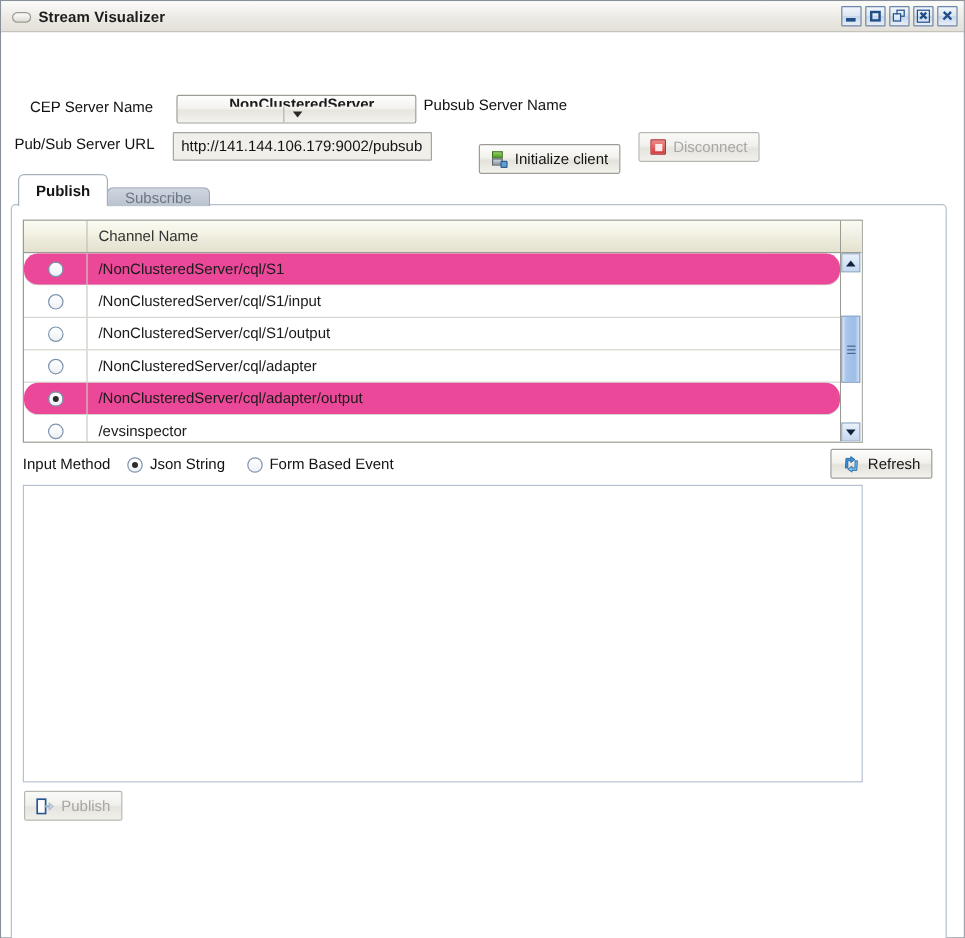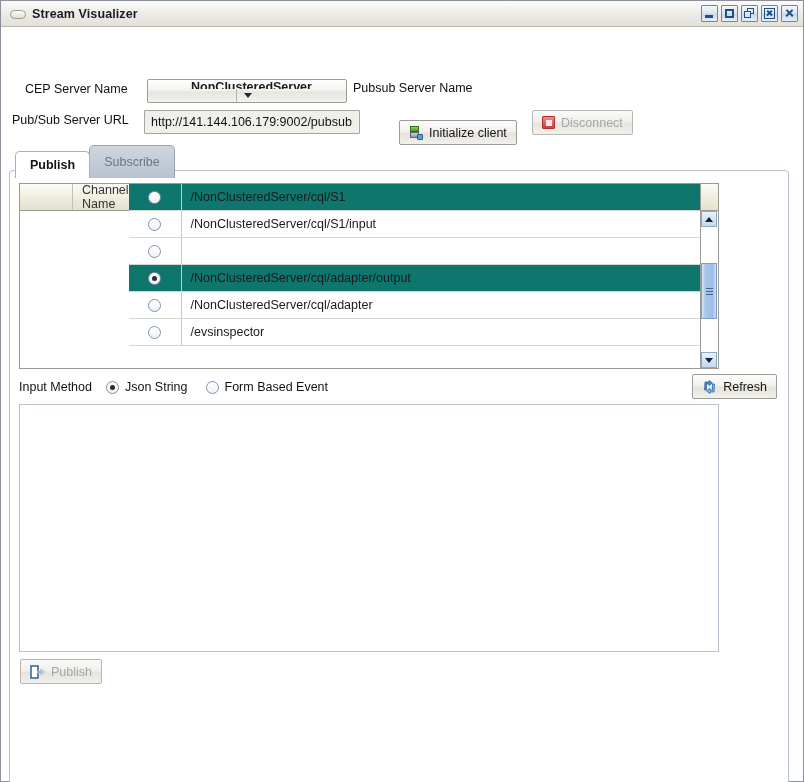"Subscribe" .tab { height: 33px -> 16px }
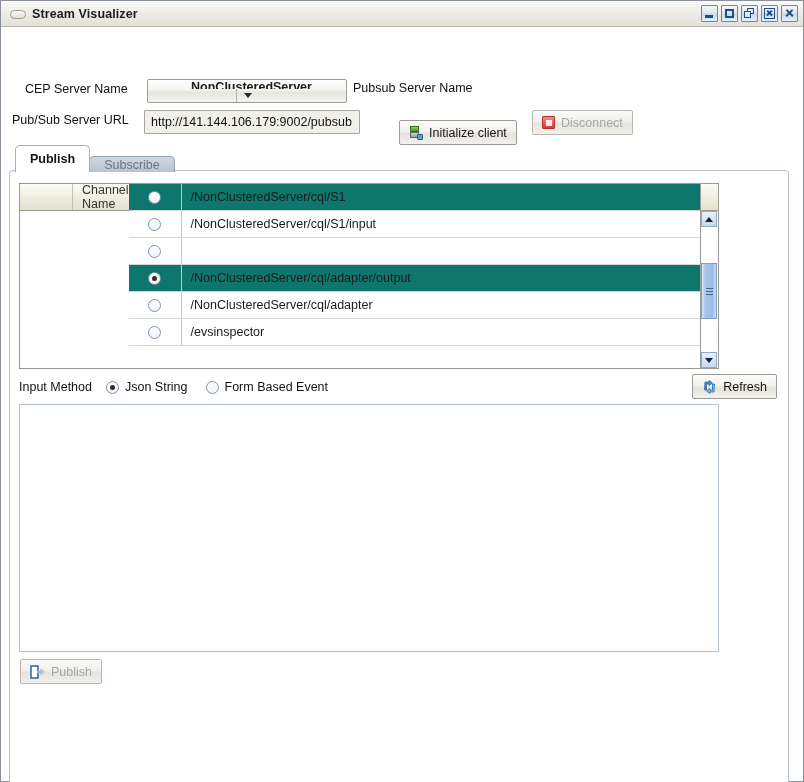"Channel Name" .table-main { flex-direction: row -> column }
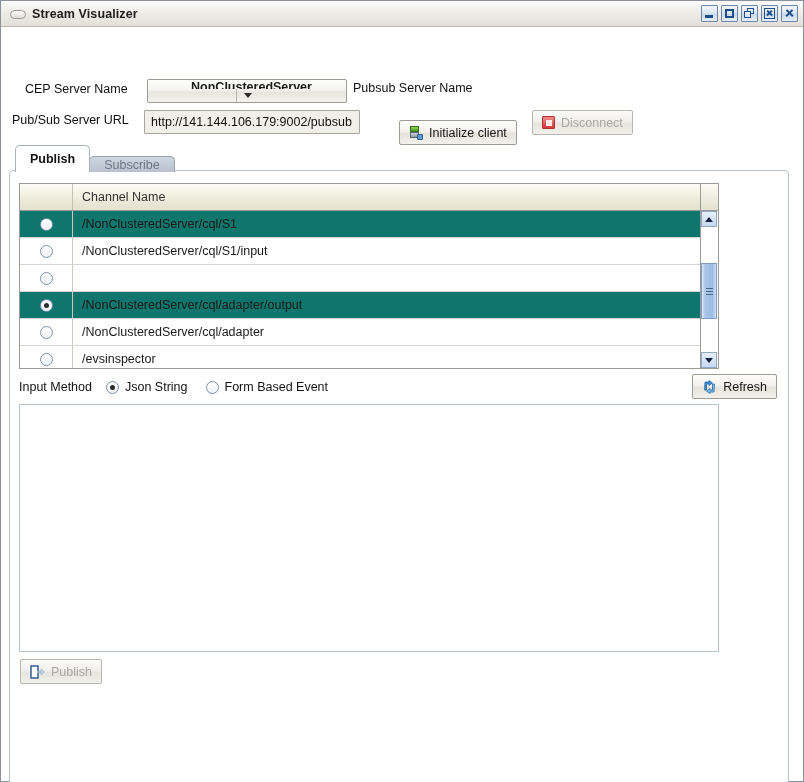"/NonClusteredServer/cql/S1" .trow.shade { background: #0f766e -> #ec4899; border-radius: none -> 12px }
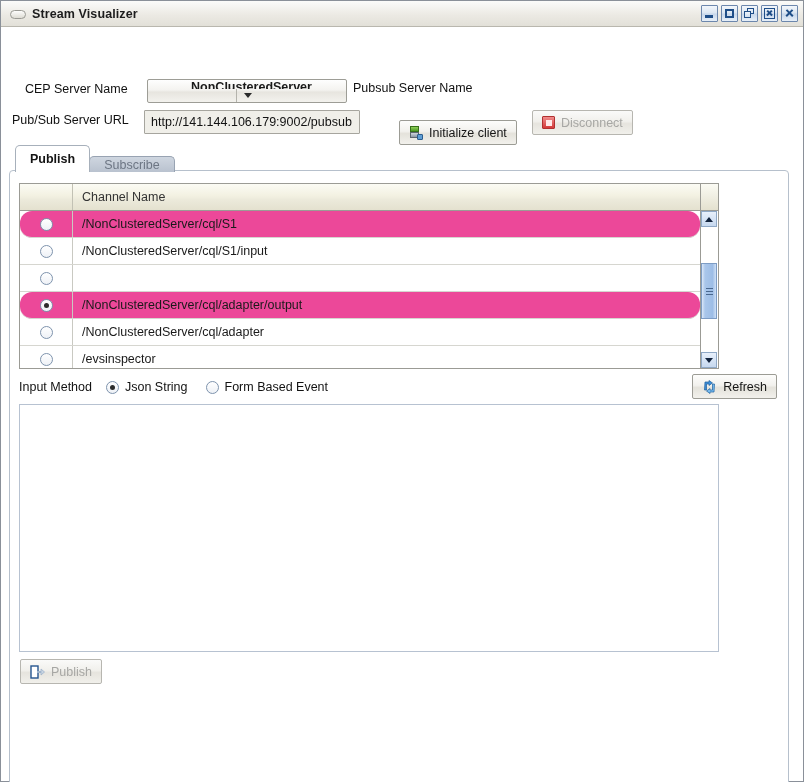"/NonClusteredServer/cql/S1/output" div.cell-name { html: none -> <div>/NonClusteredServer/cql/S1/output</div> }
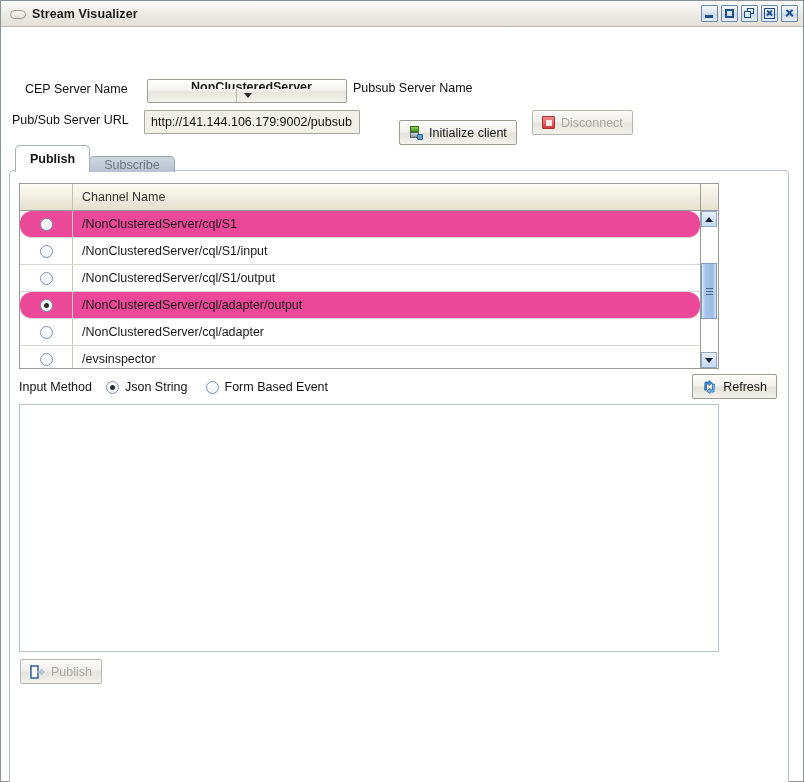"/NonClusteredServer/cql/adapter/output" div.trow { order: before "/NonClusteredServer/cql/adapter" -> after "/NonClusteredServer/cql/adapter" }
